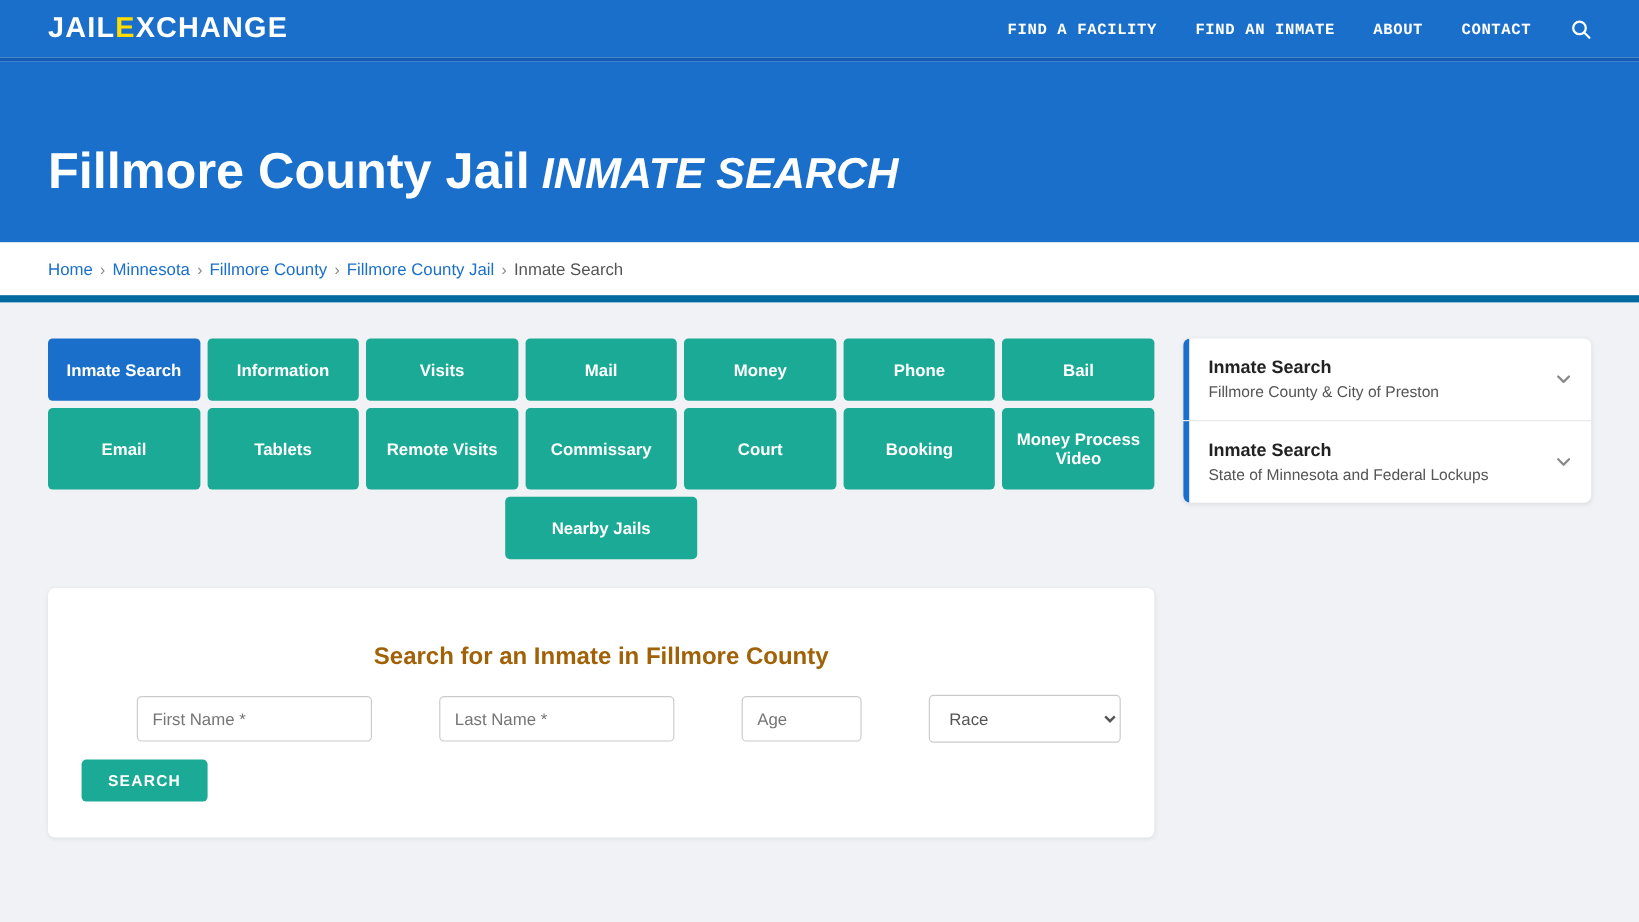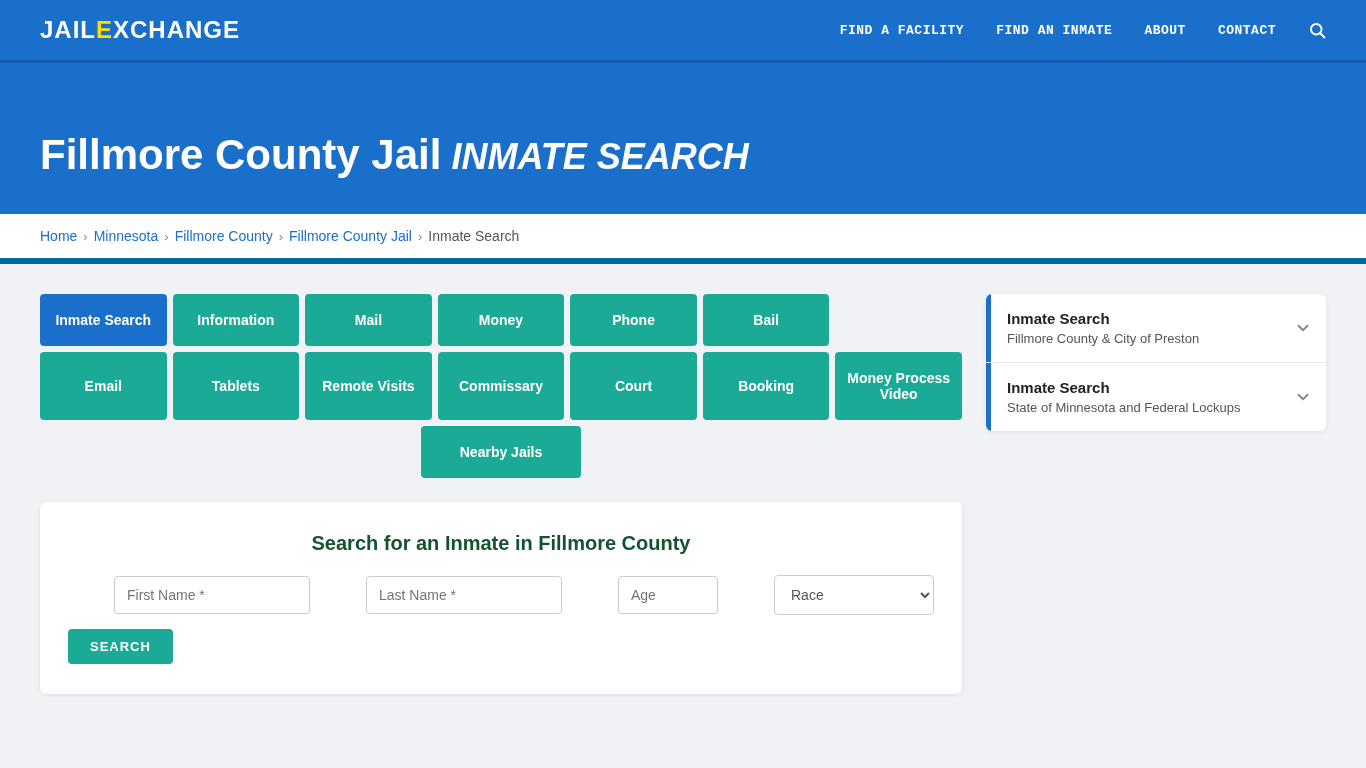"JAILEXCHANGE" .navbar { height: 60px -> 48px }
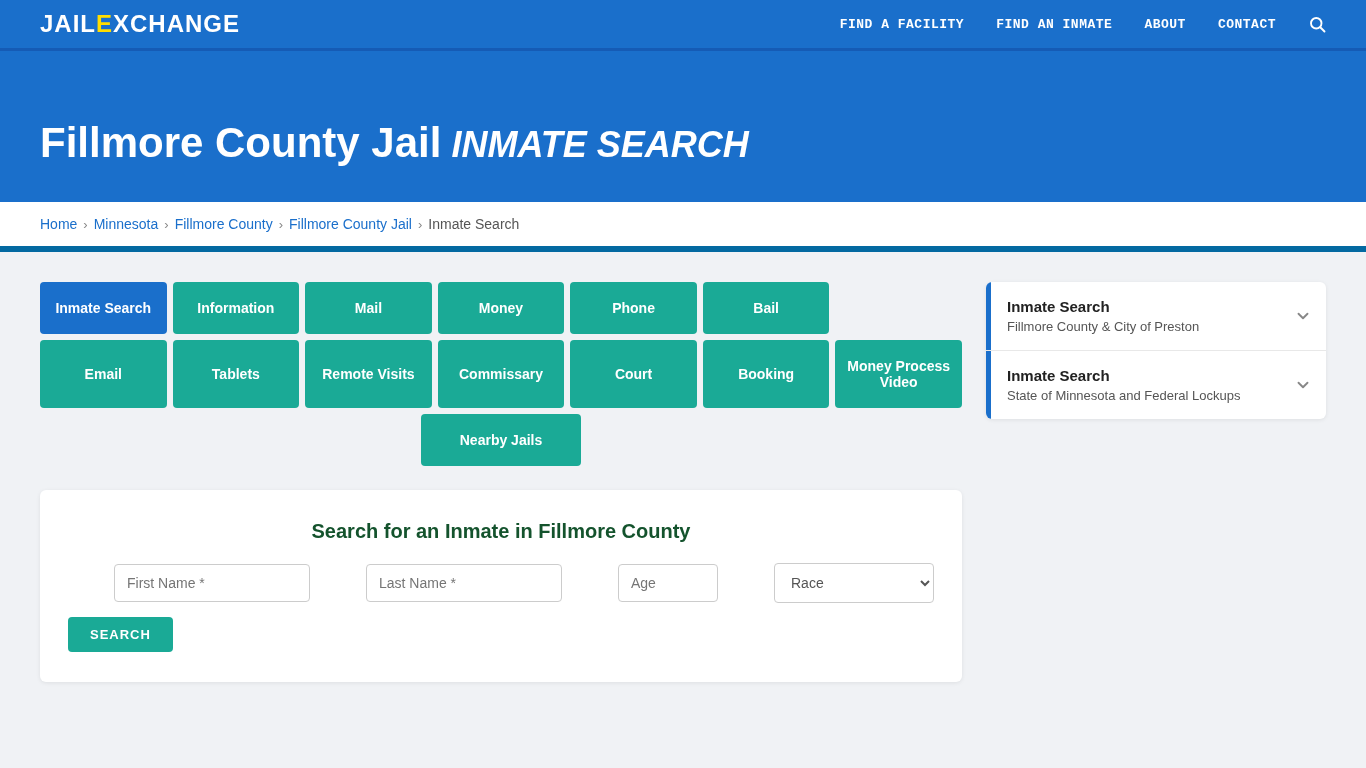"Visits" button.nav-btn { html: none -> <button>Visits</button> }
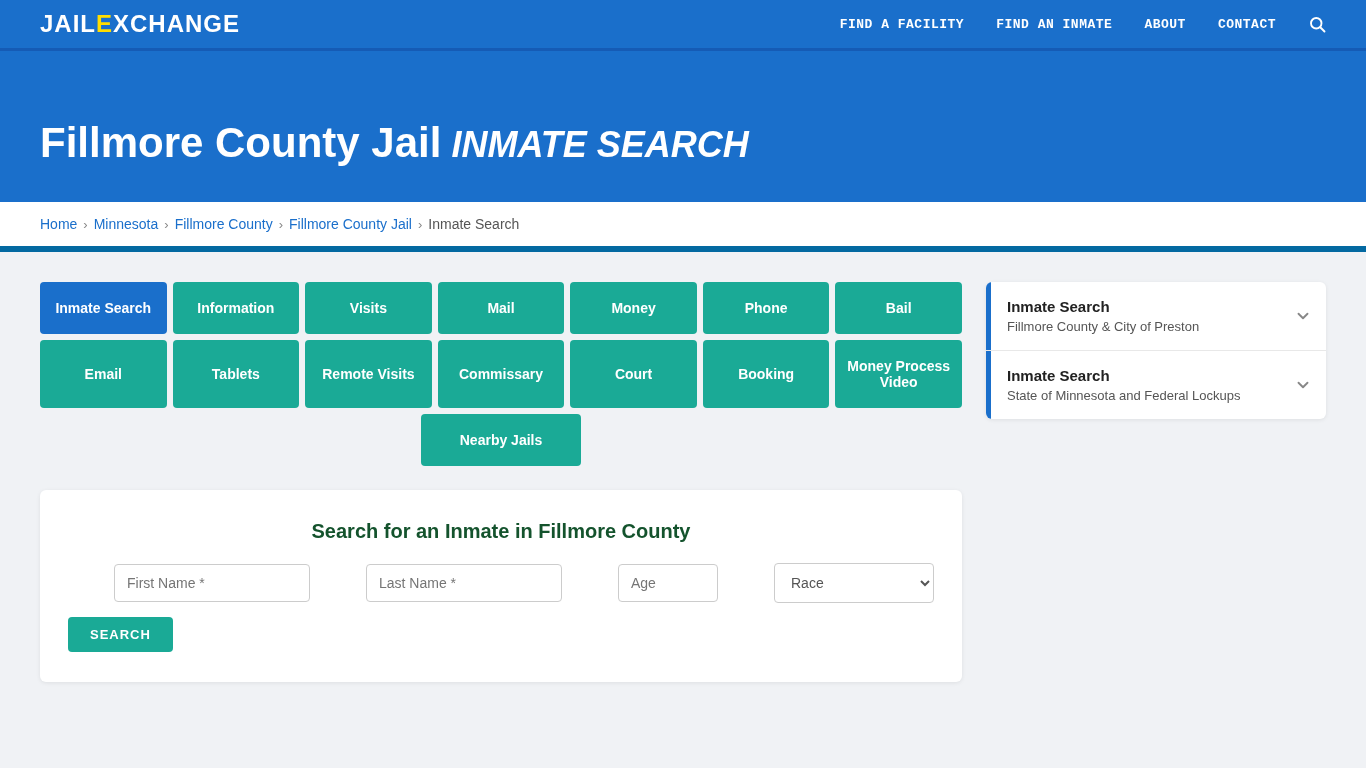"Search for an Inmate in" .search-card-title { color: #14532d -> #a16207; margin-top: none -> 16px }
